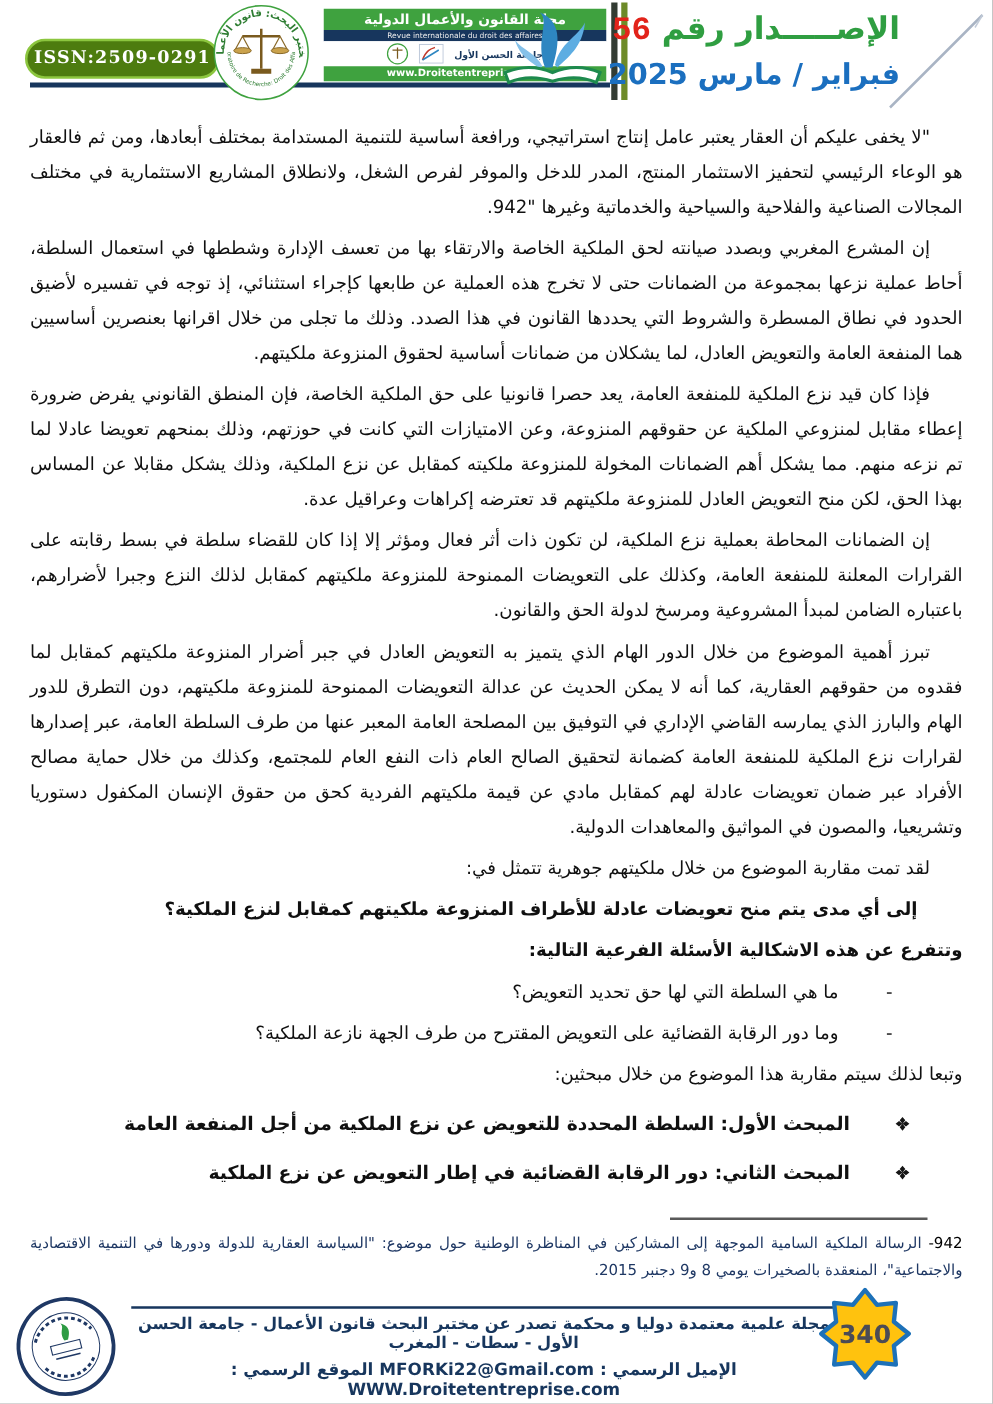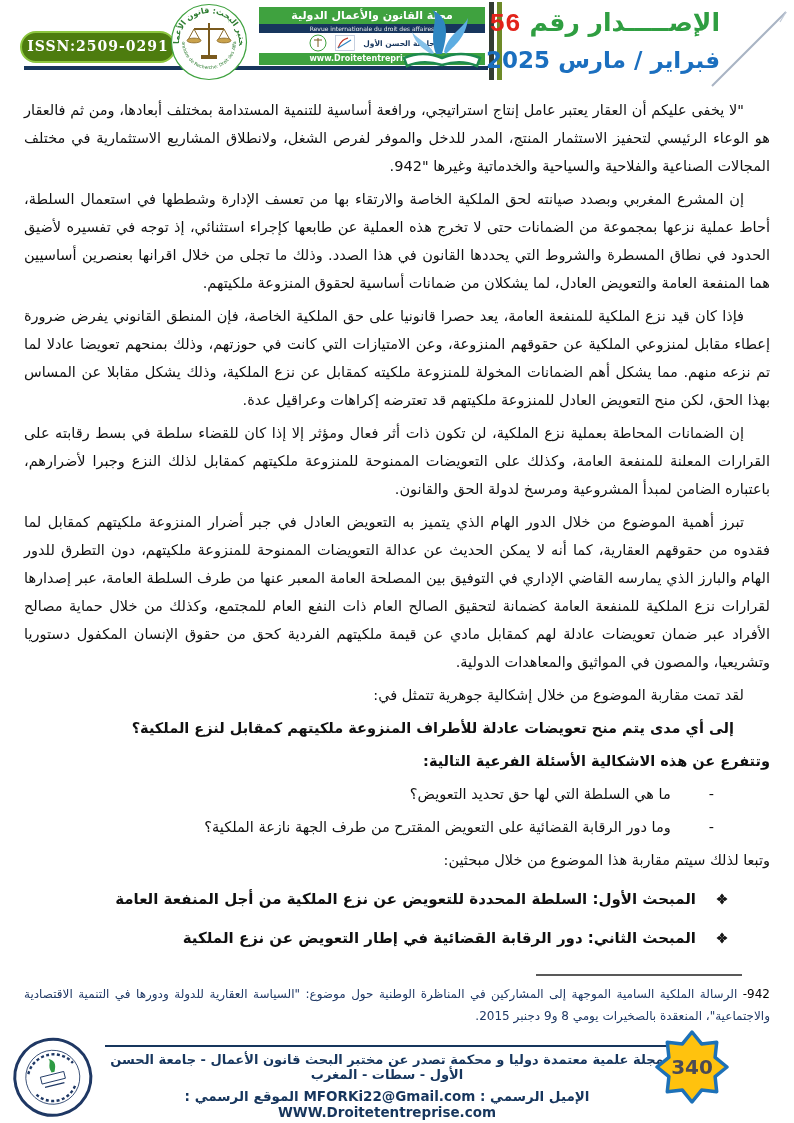"لقد تمت مقاربة الموضوع من" p.para { text: إشكالية -> ملكيتهم }
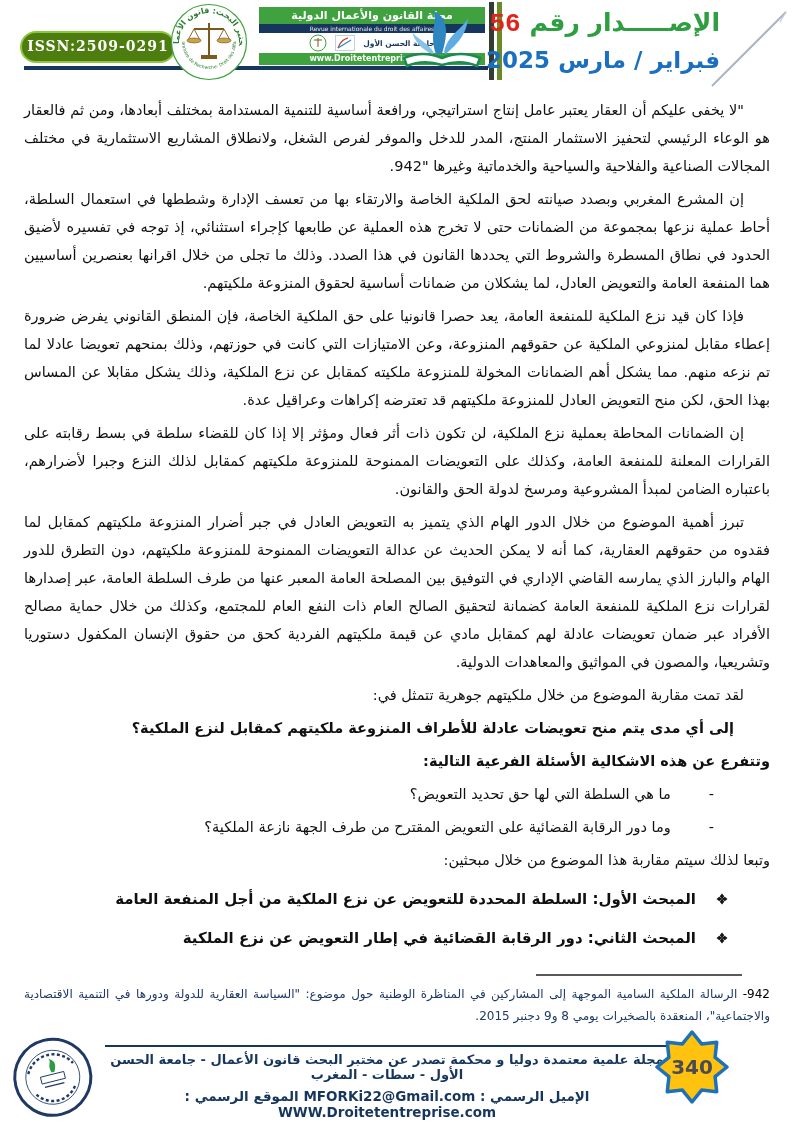"المبحث الأول: السلطة المحددة للتعويض" .section-item { gap: 20px -> 36px }
